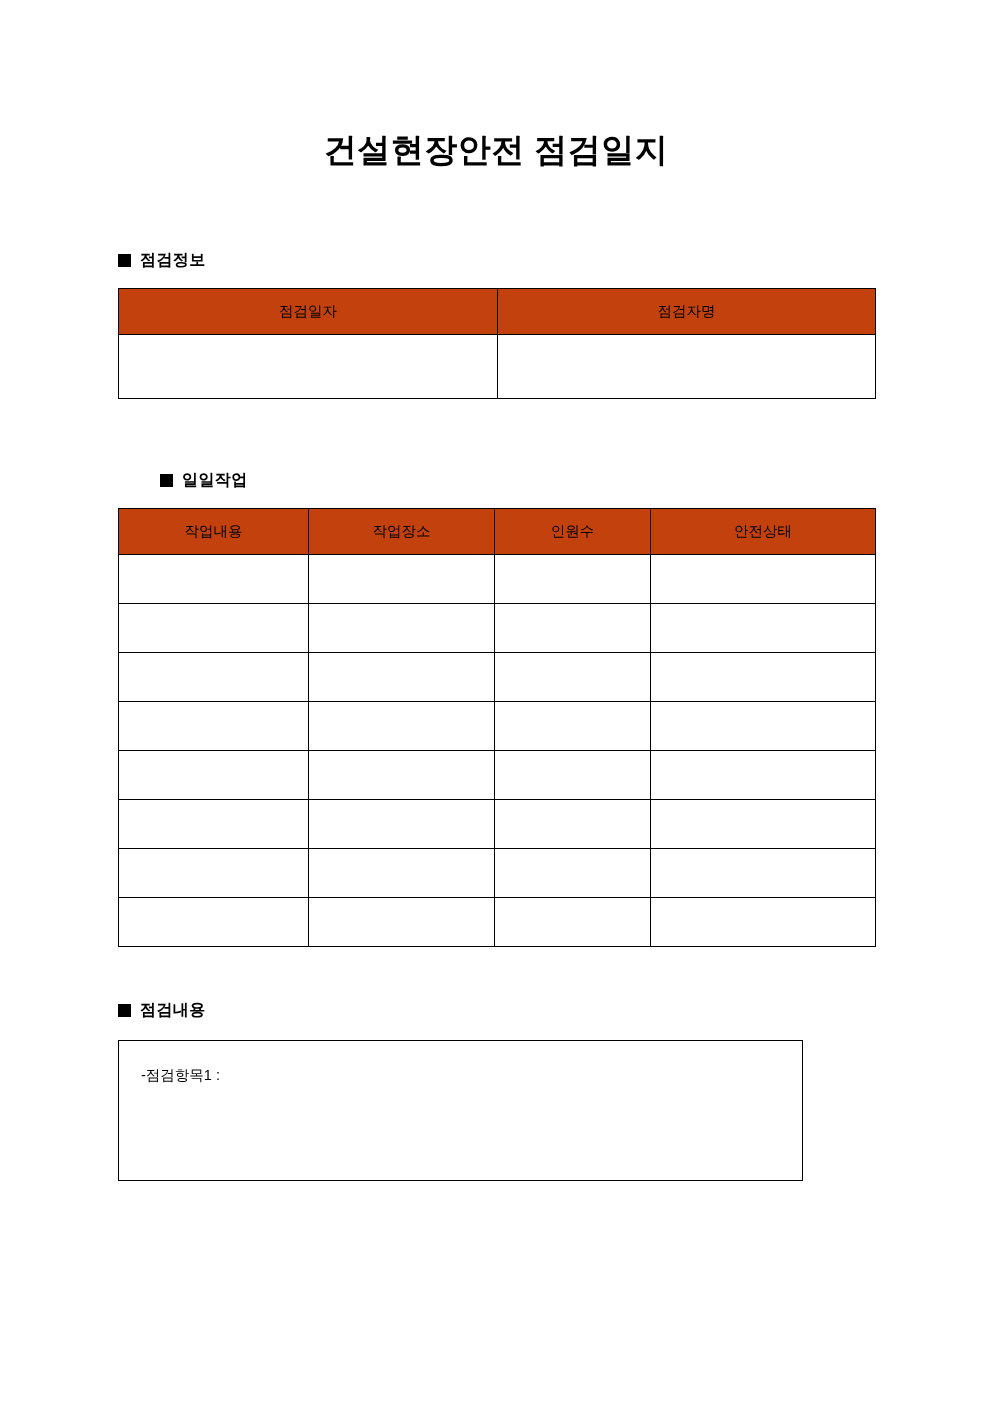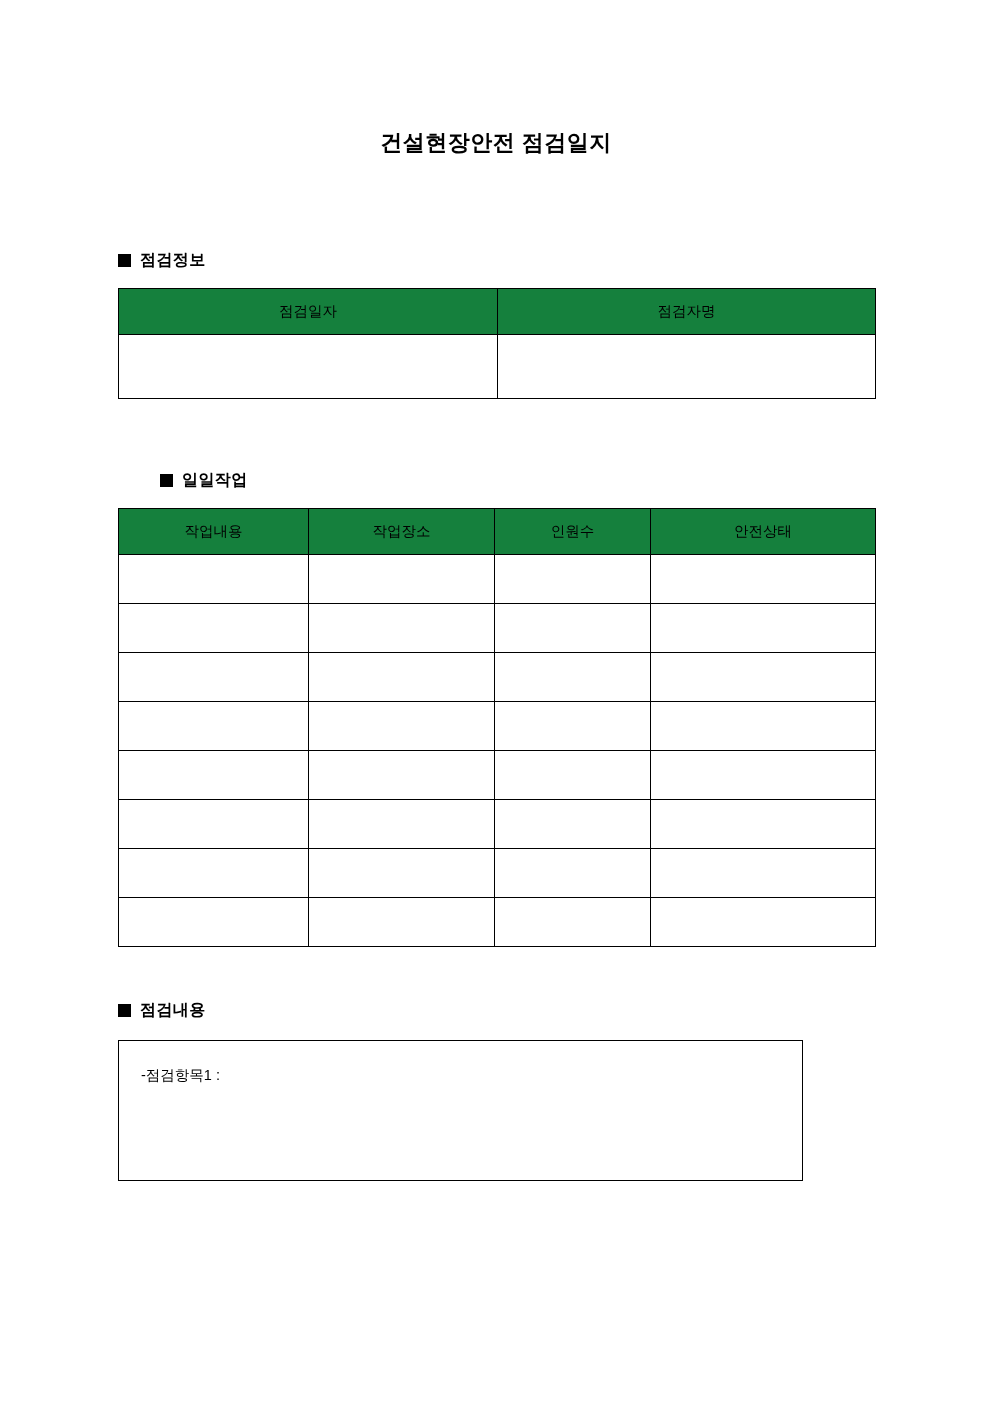"건설현장안전 점검일지" .doc-title { font-size: 22px -> 33px }
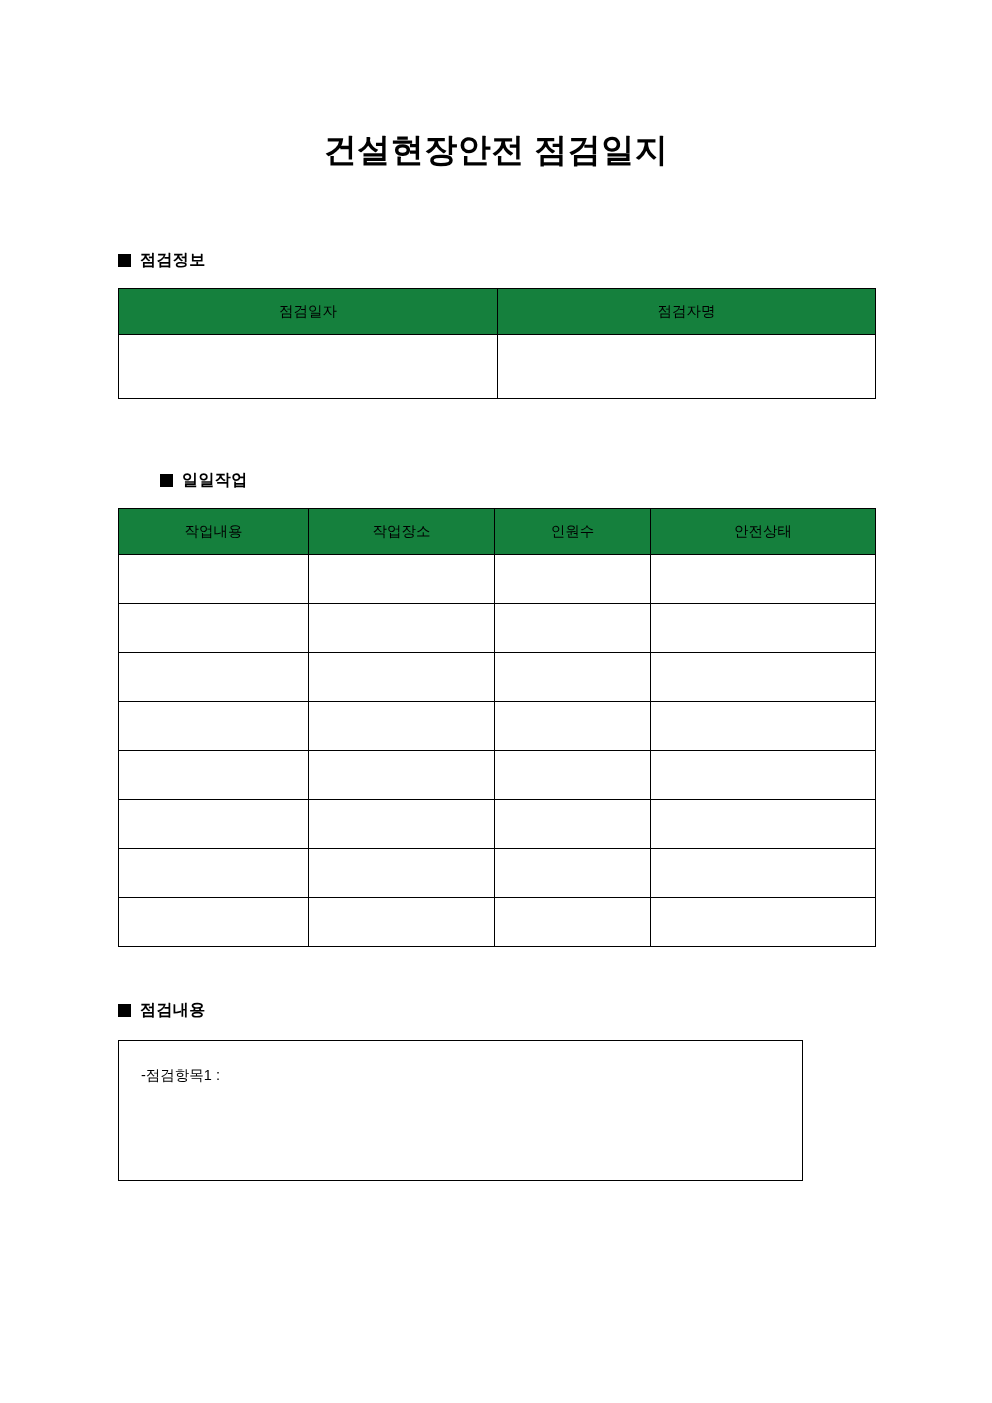"점검일자" .tbl th { background: #15803d -> #c2410c }
